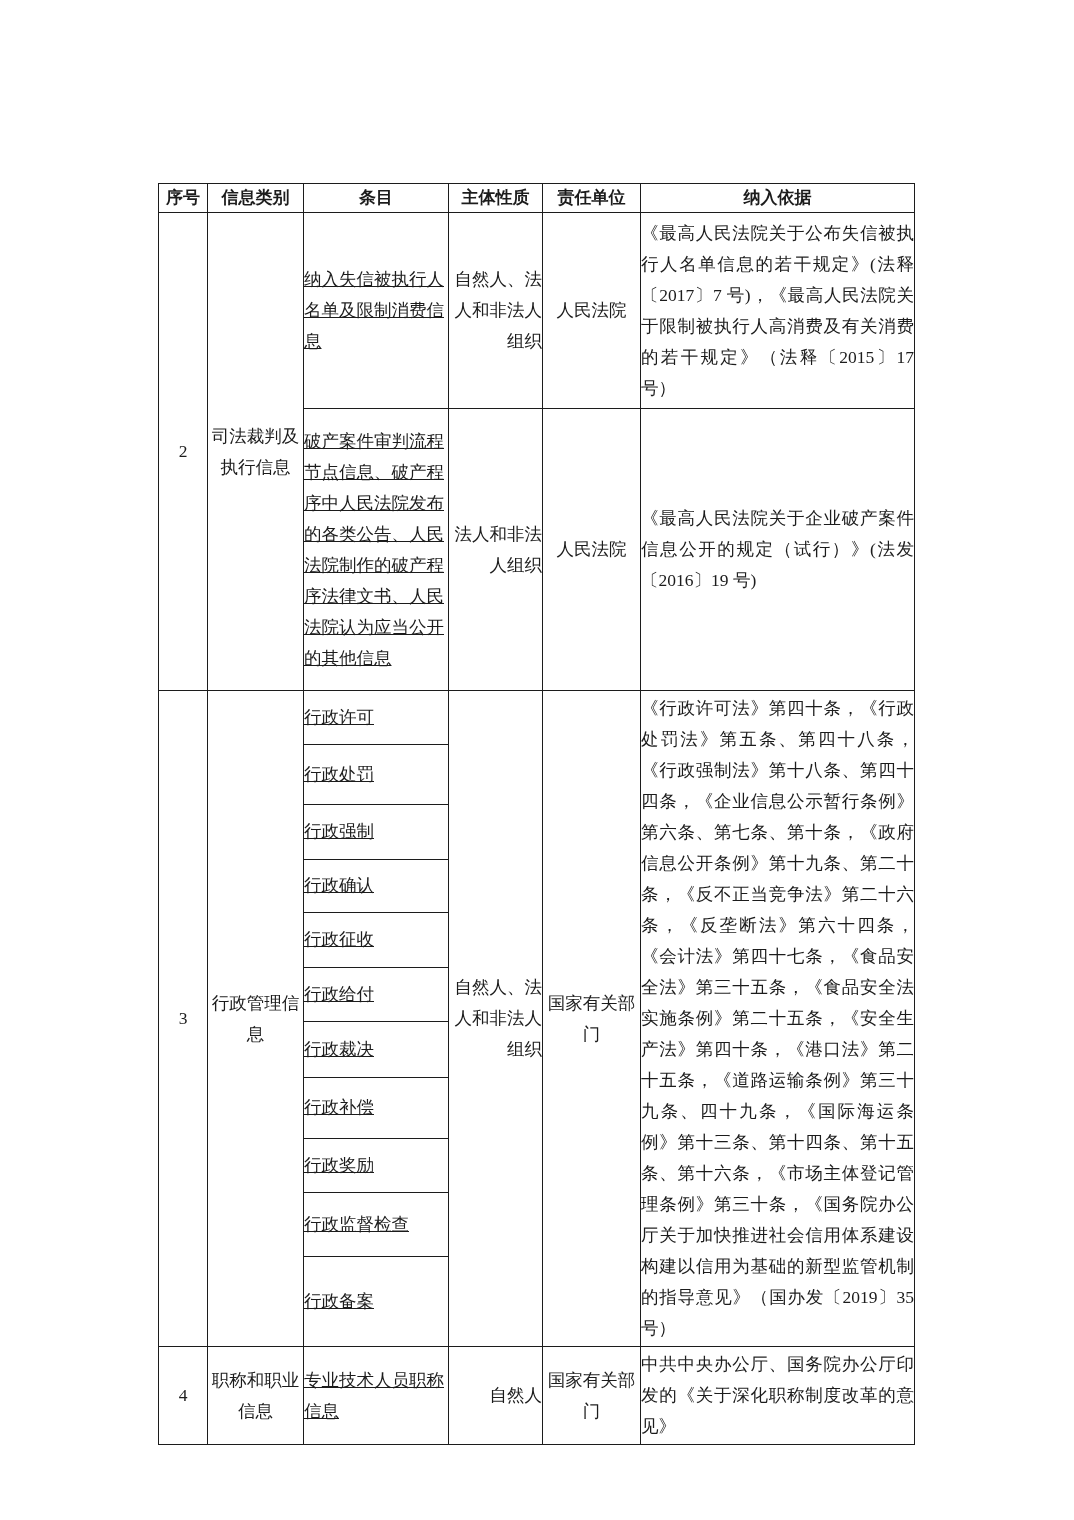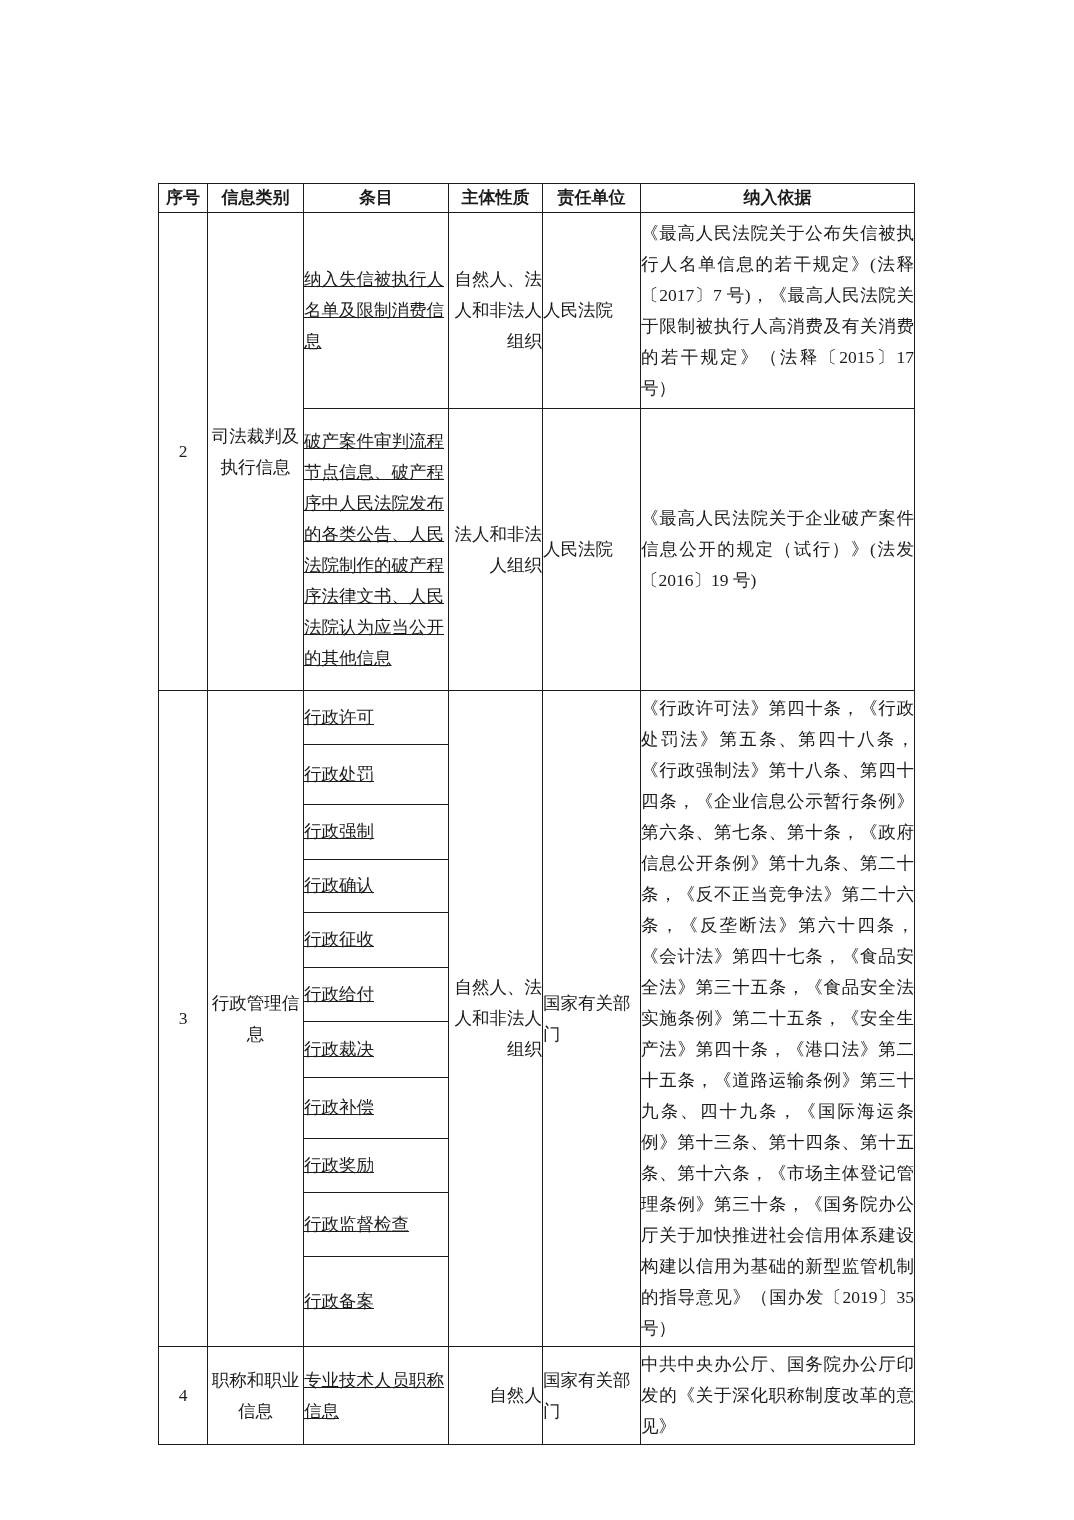"人民法院" .c-unit { text-align: left -> center }
